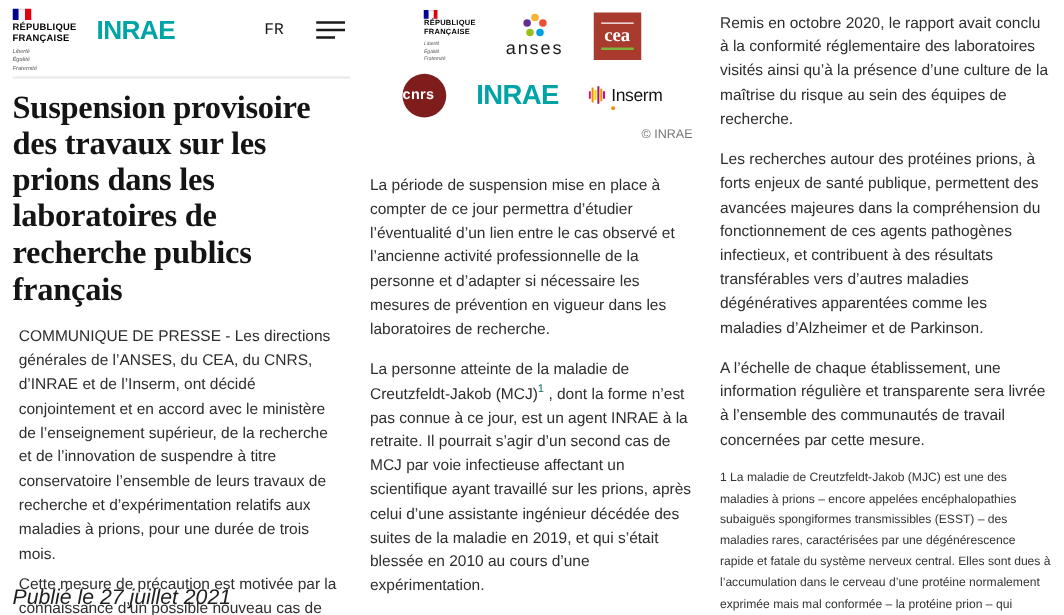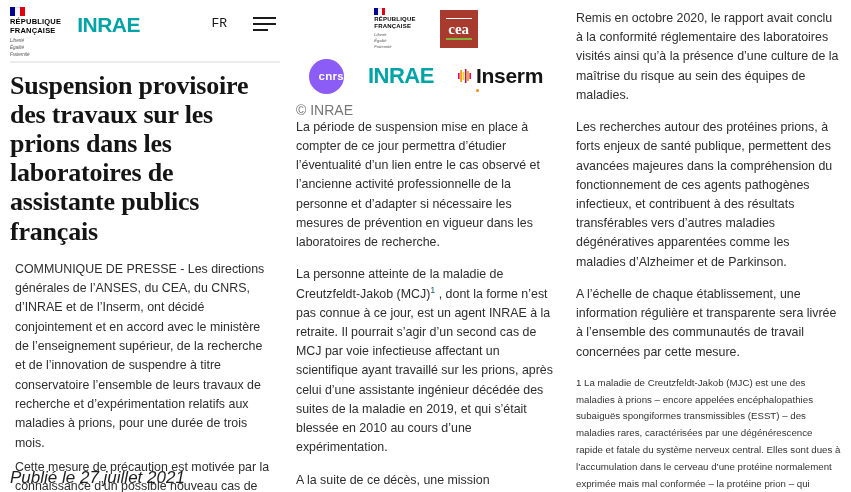"Remis en octobre 2020, le" p.body-p { text: maladies -> recherche }
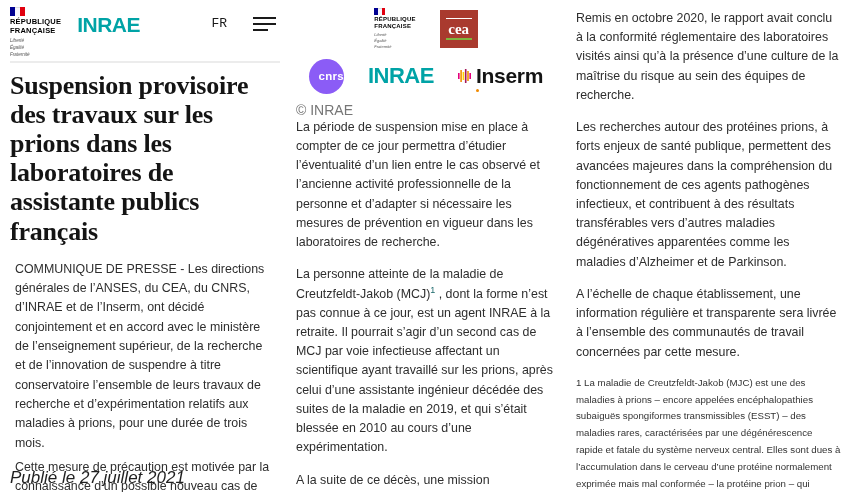"anses" div.anses { html: none -> <div> <svg> <circle></circle> <circle></circle> <circle></circle> <circle></circle> <circle></circle> </svg> <span>anses</span> </div> }
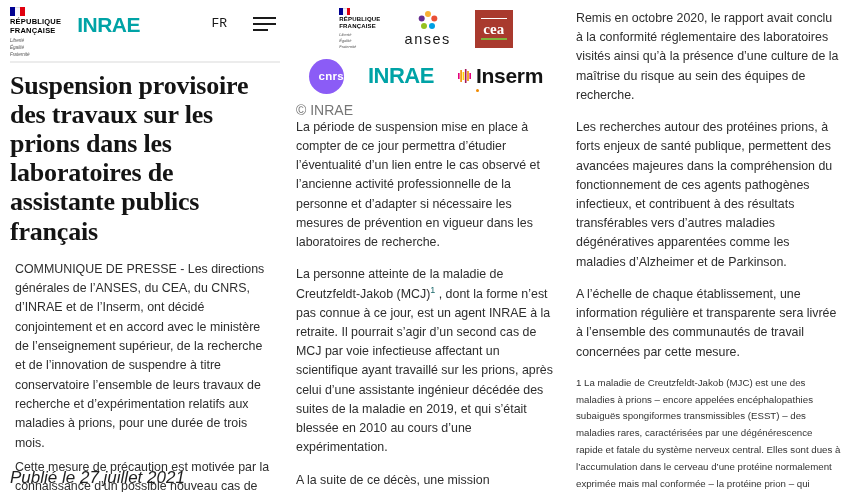"Suspension provisoire des travaux sur" h1.title { text: assistante -> recherche }
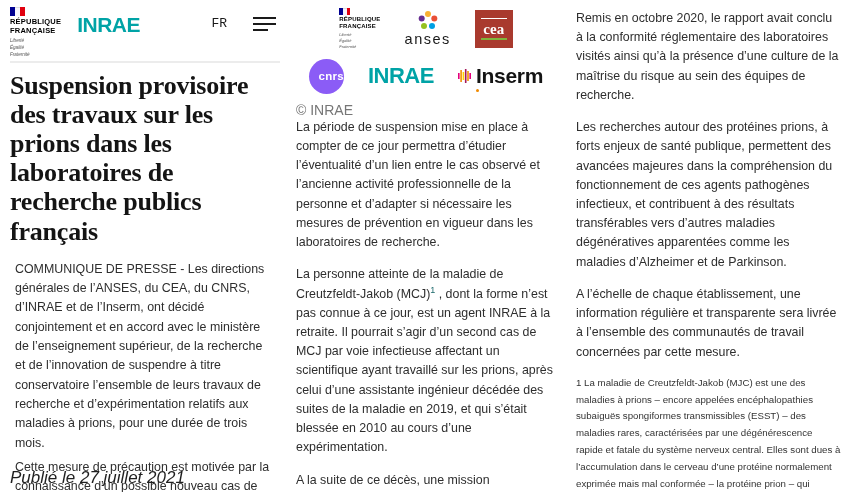"cnrs" .cnrs { background: #8b5cf6 -> #7f1d1d; justify-content: flex-end -> flex-start }
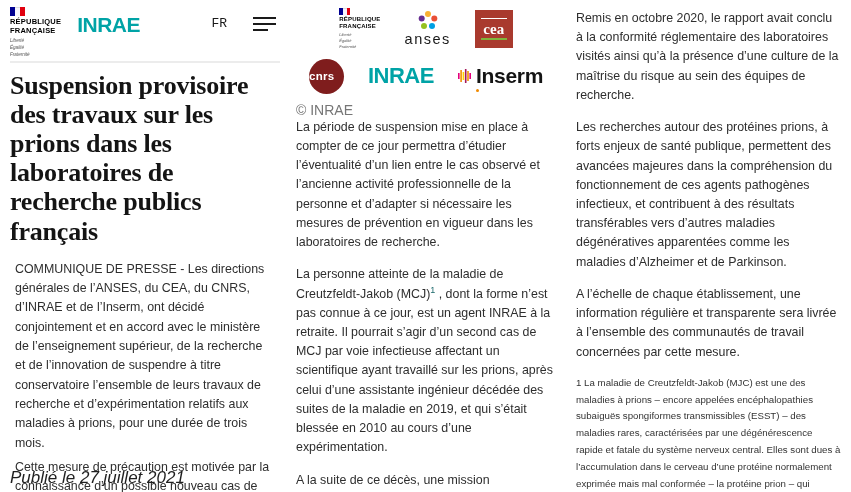"Inserm" .inserm-text { font-size: 21px -> 14px; font-weight: 700 -> 400 }
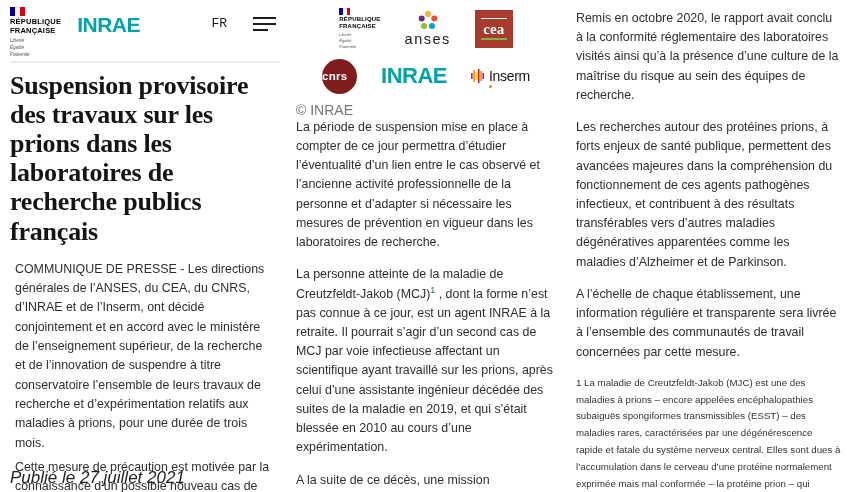"© INRAE" figcaption { font-size: 14px -> 10px; text-align: none -> right }
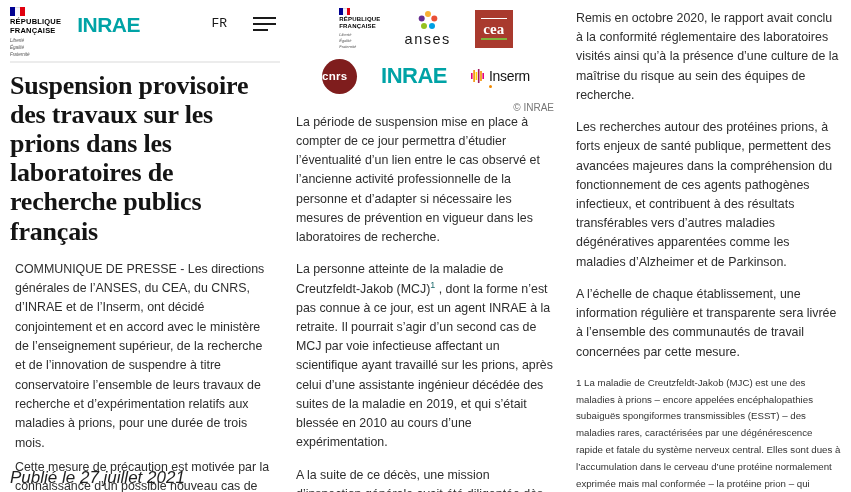"La période de suspension mise" .col2 .body-p:first-of-type { margin-top: none -> 26px }
